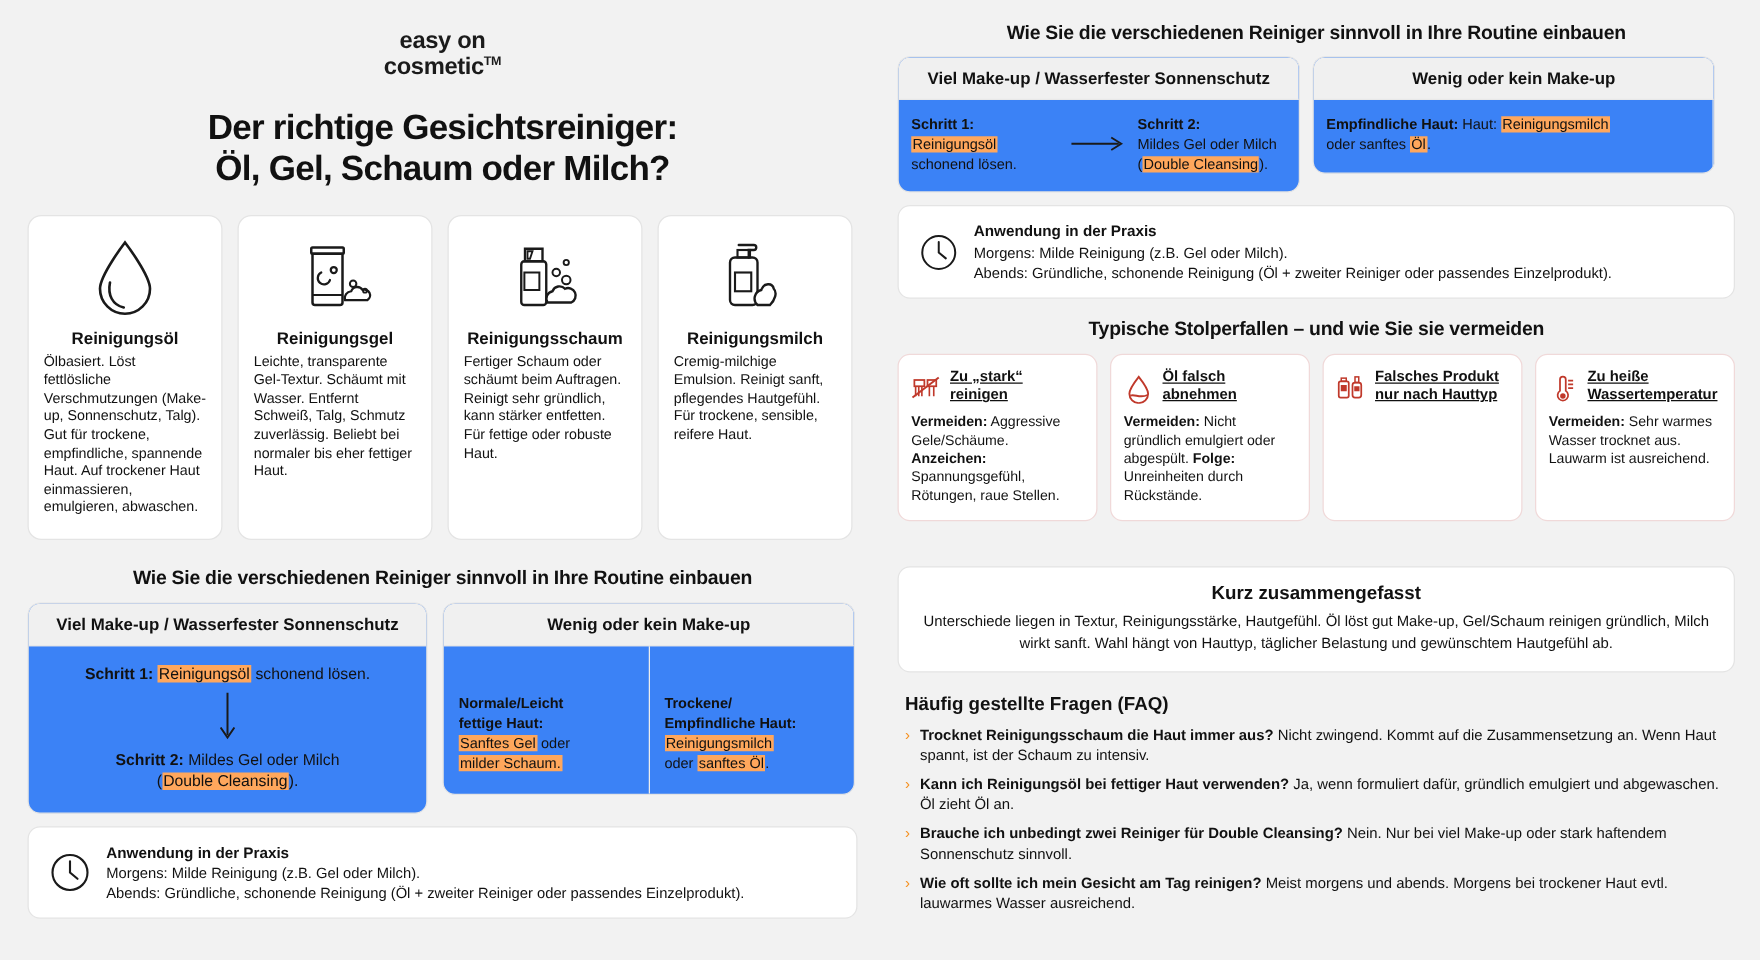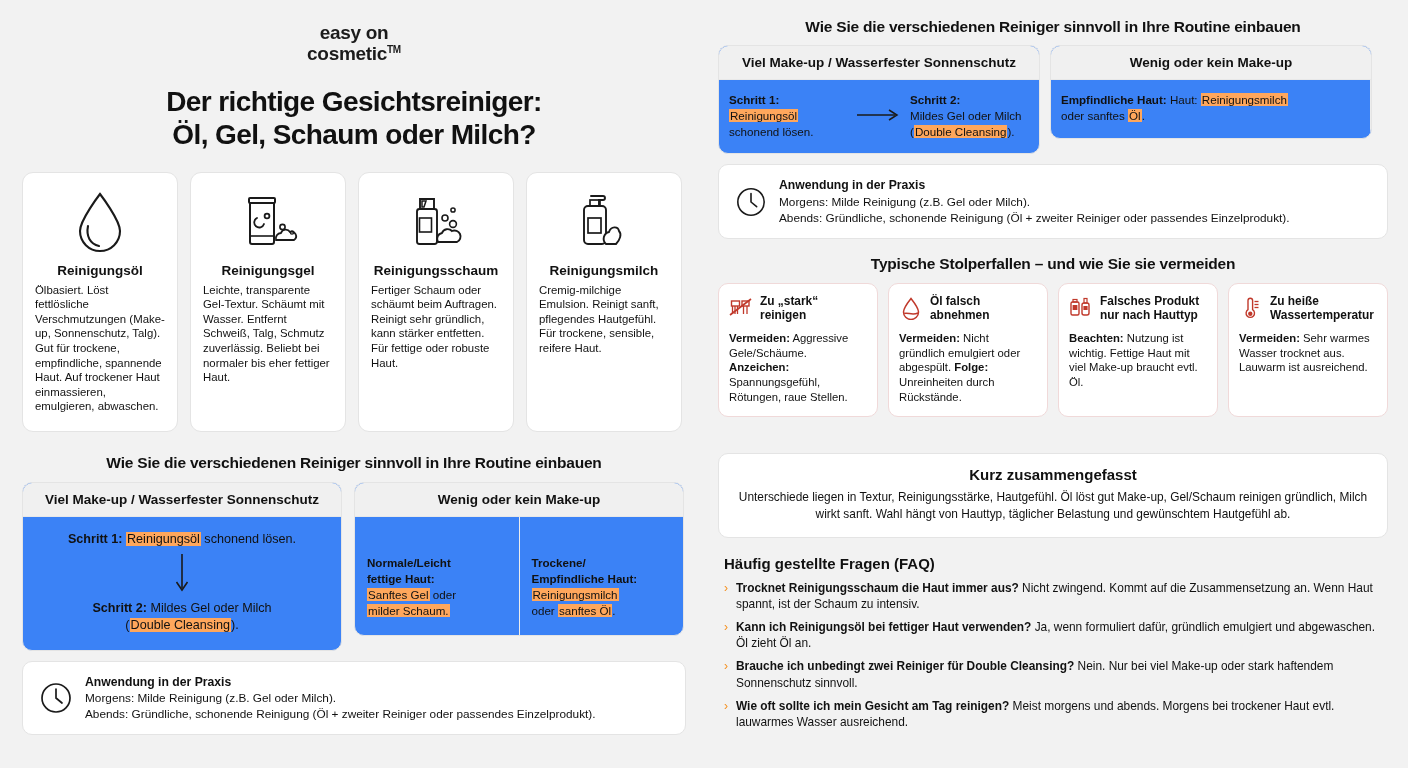"Zu „stark“" .pit-top { align-items: center -> flex-end; text-decoration: none -> underline }
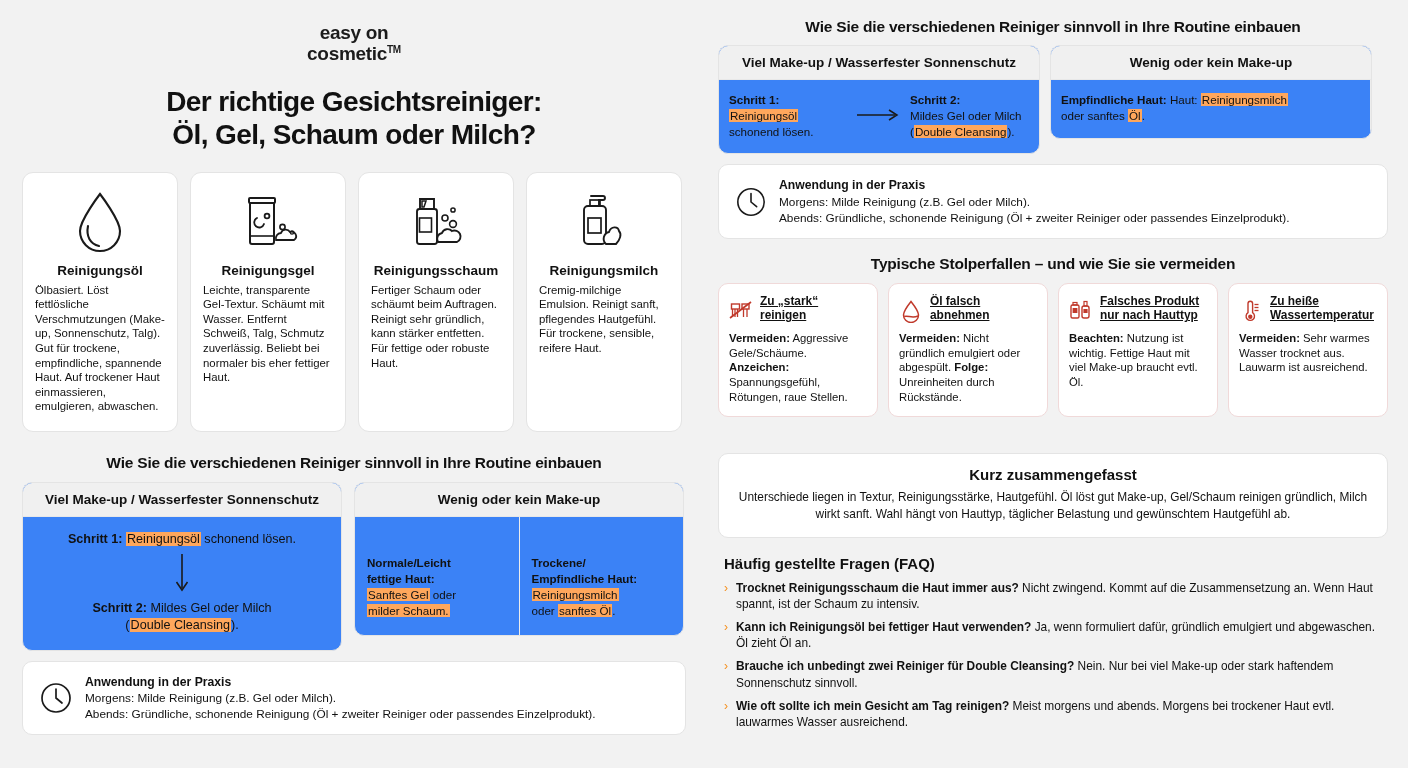"Beachten: Nutzung ist wichtig. Fettige" div.pit-body { html: <div> <b>Beachten:</b><span> Nutzung ist wichtig. Fettige Haut mit viel Make-up braucht evtl. Öl.</span> </div> -> none }
